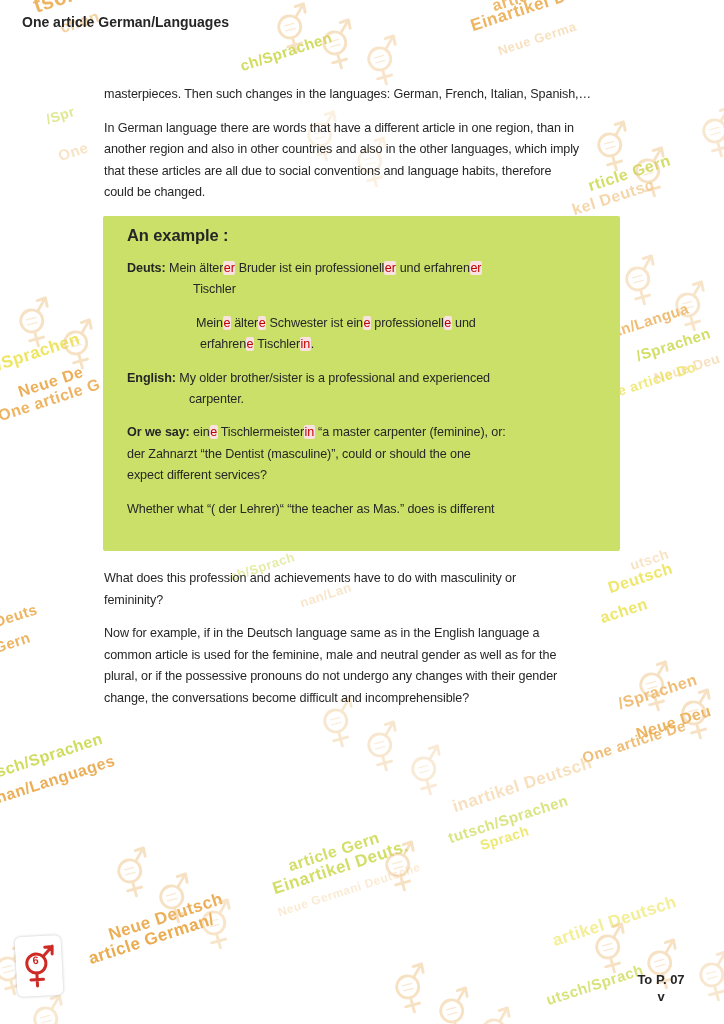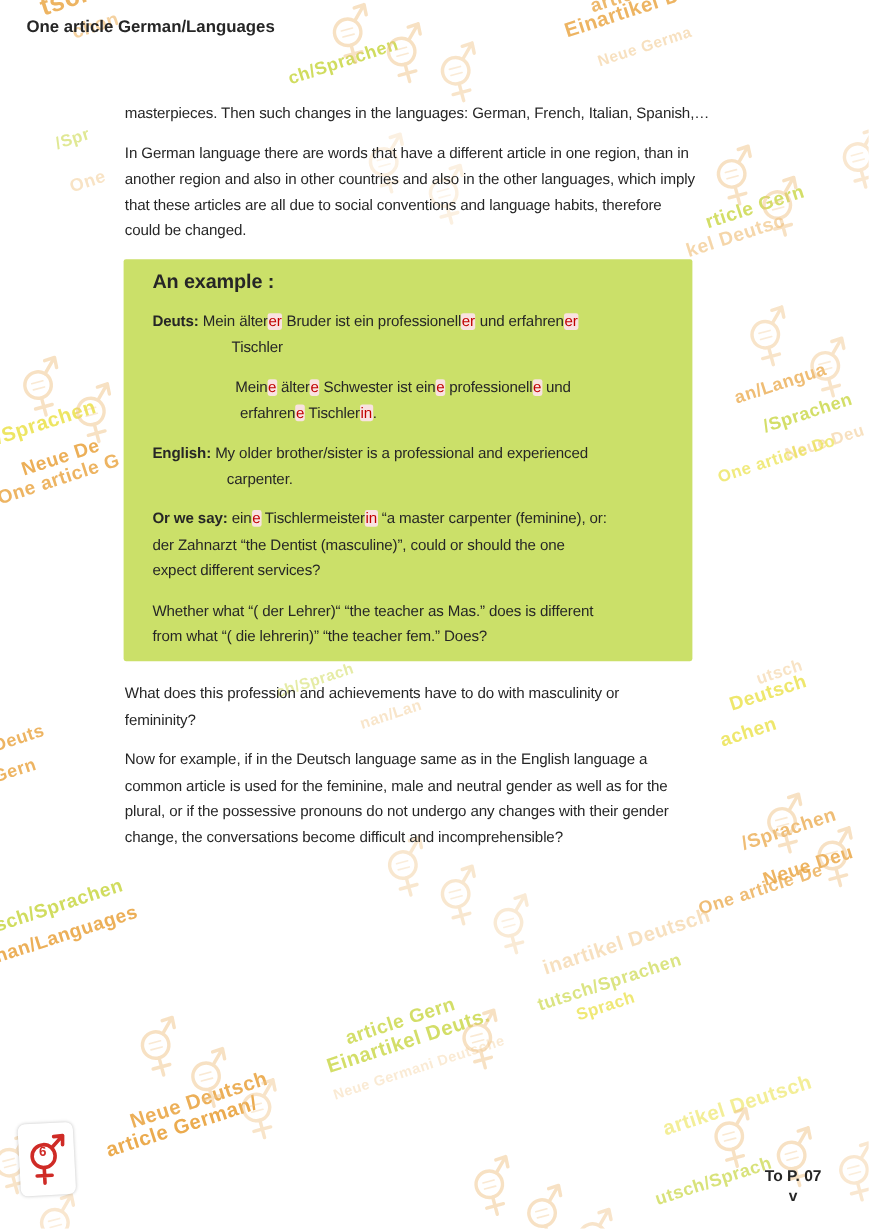"An example :" .ex-box { width: 474px -> 517px }
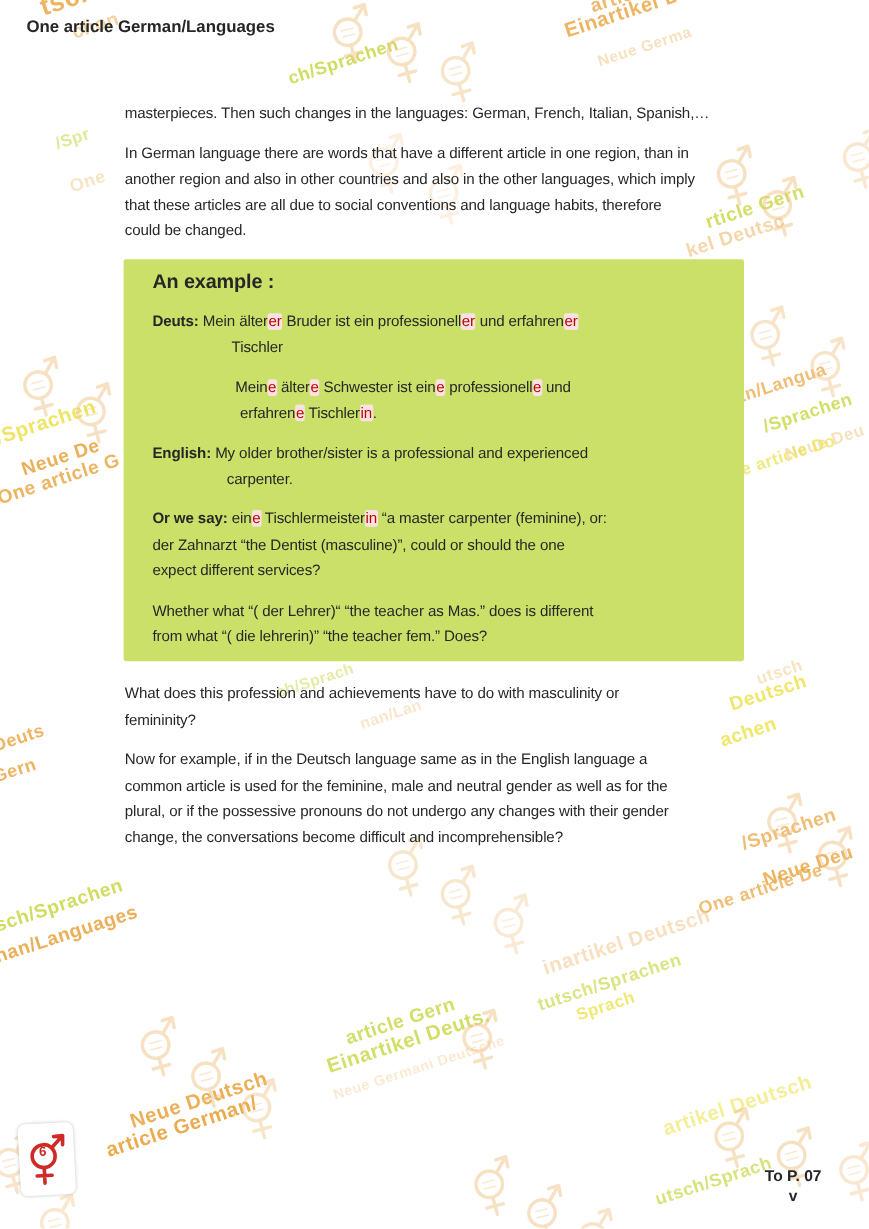"from what “( die lehrerin)”" div.xline { html: <div><span>from what “( die lehrerin)” “the teacher fem.” Does?</span></div> -> none }
